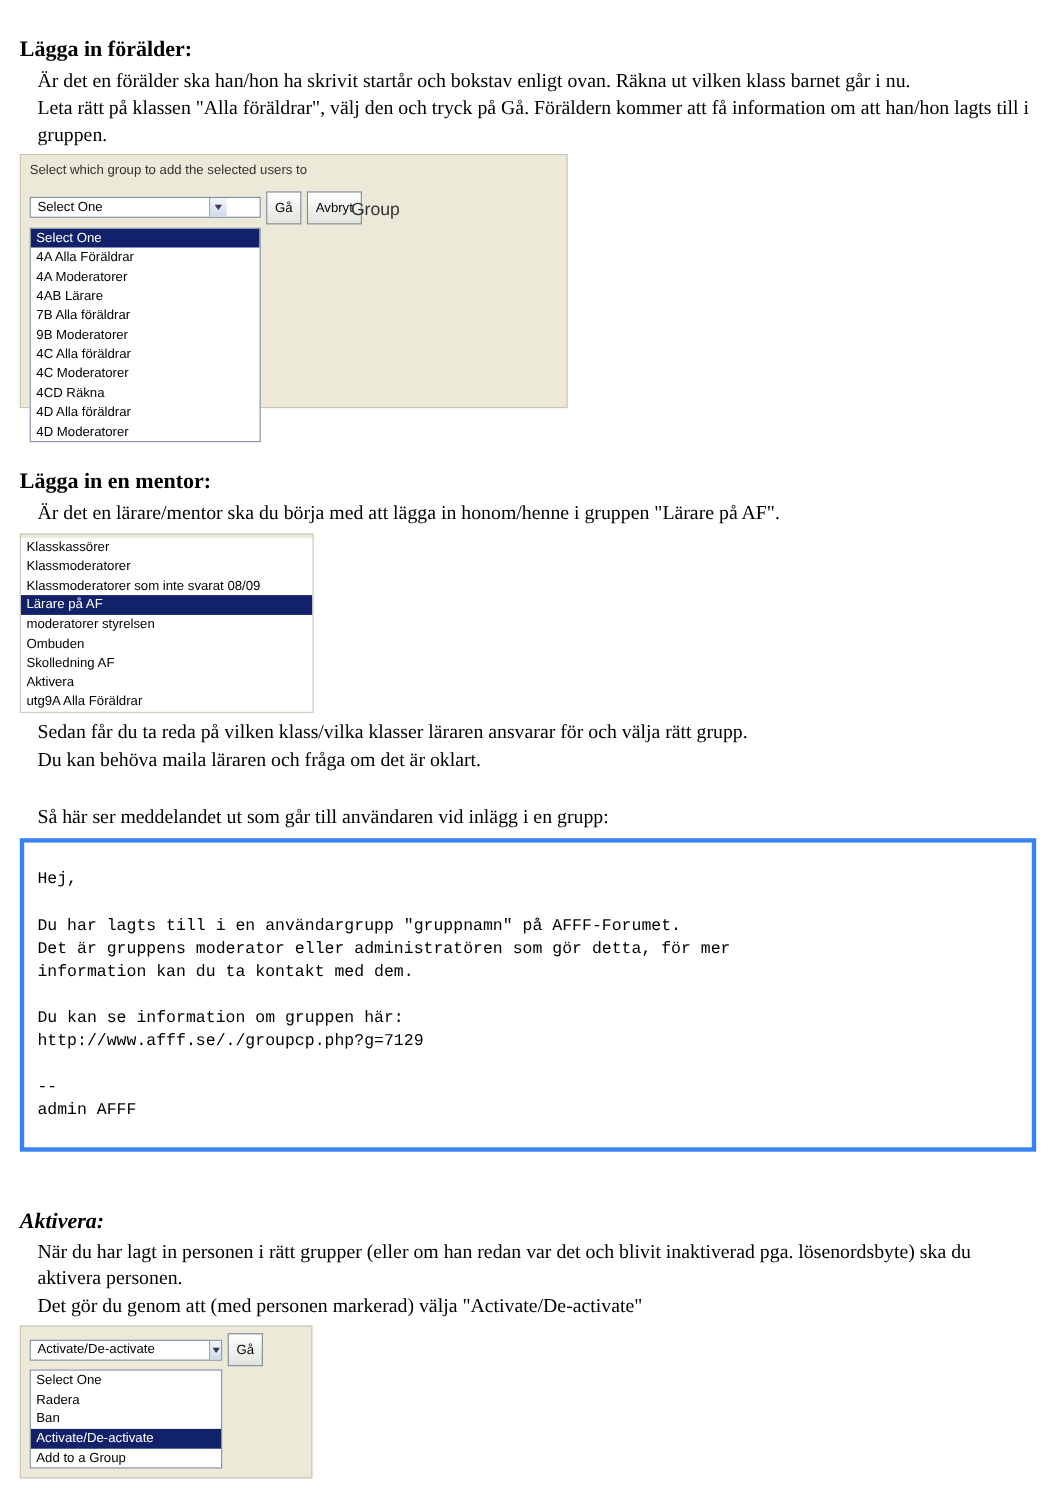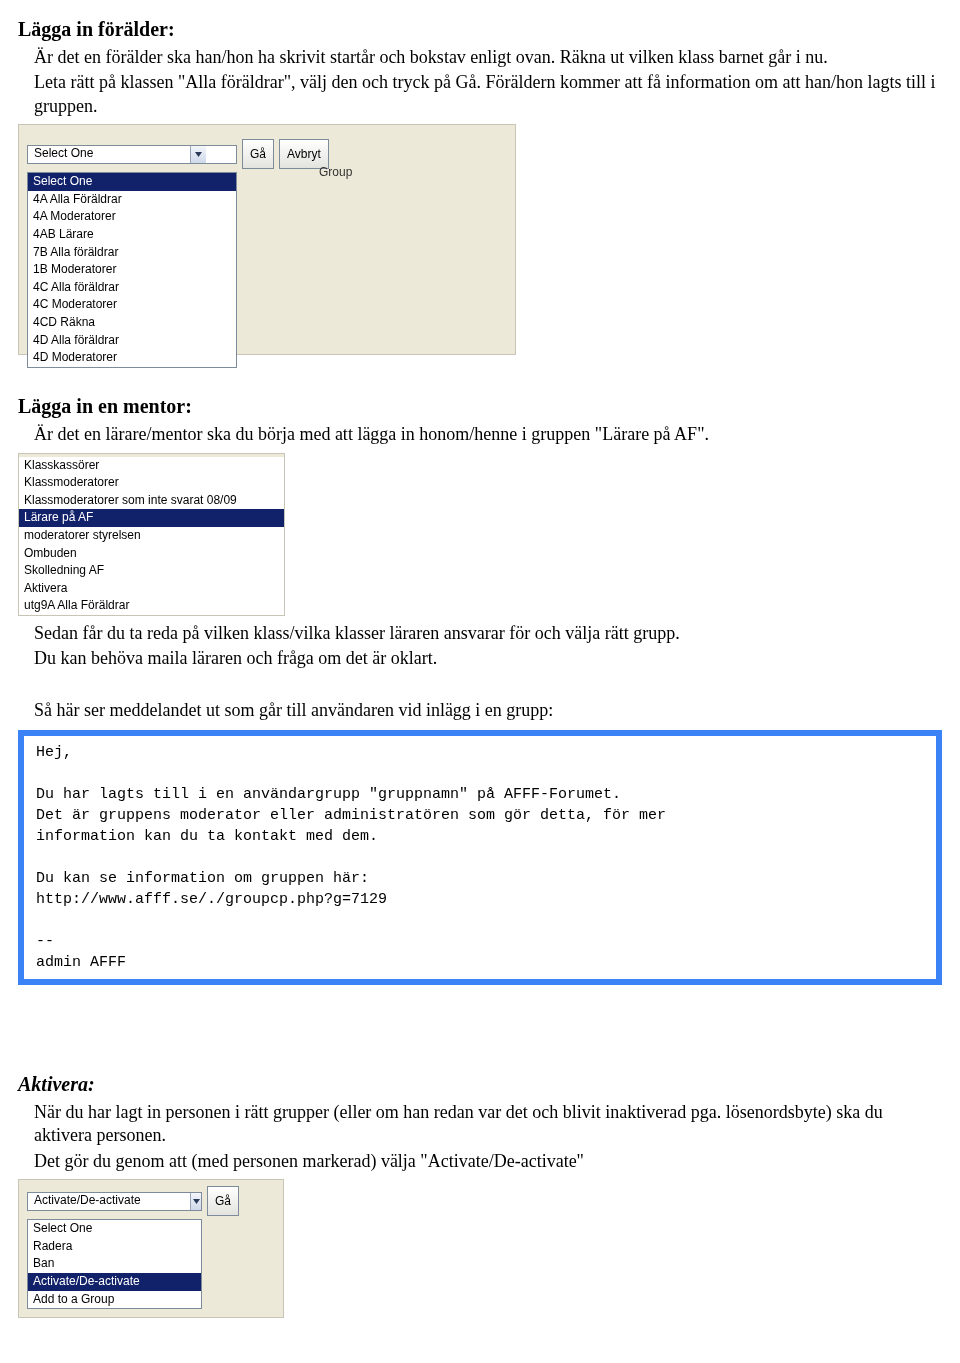"Lägga in förälder:" .heading { margin-top: 6px -> 22px }
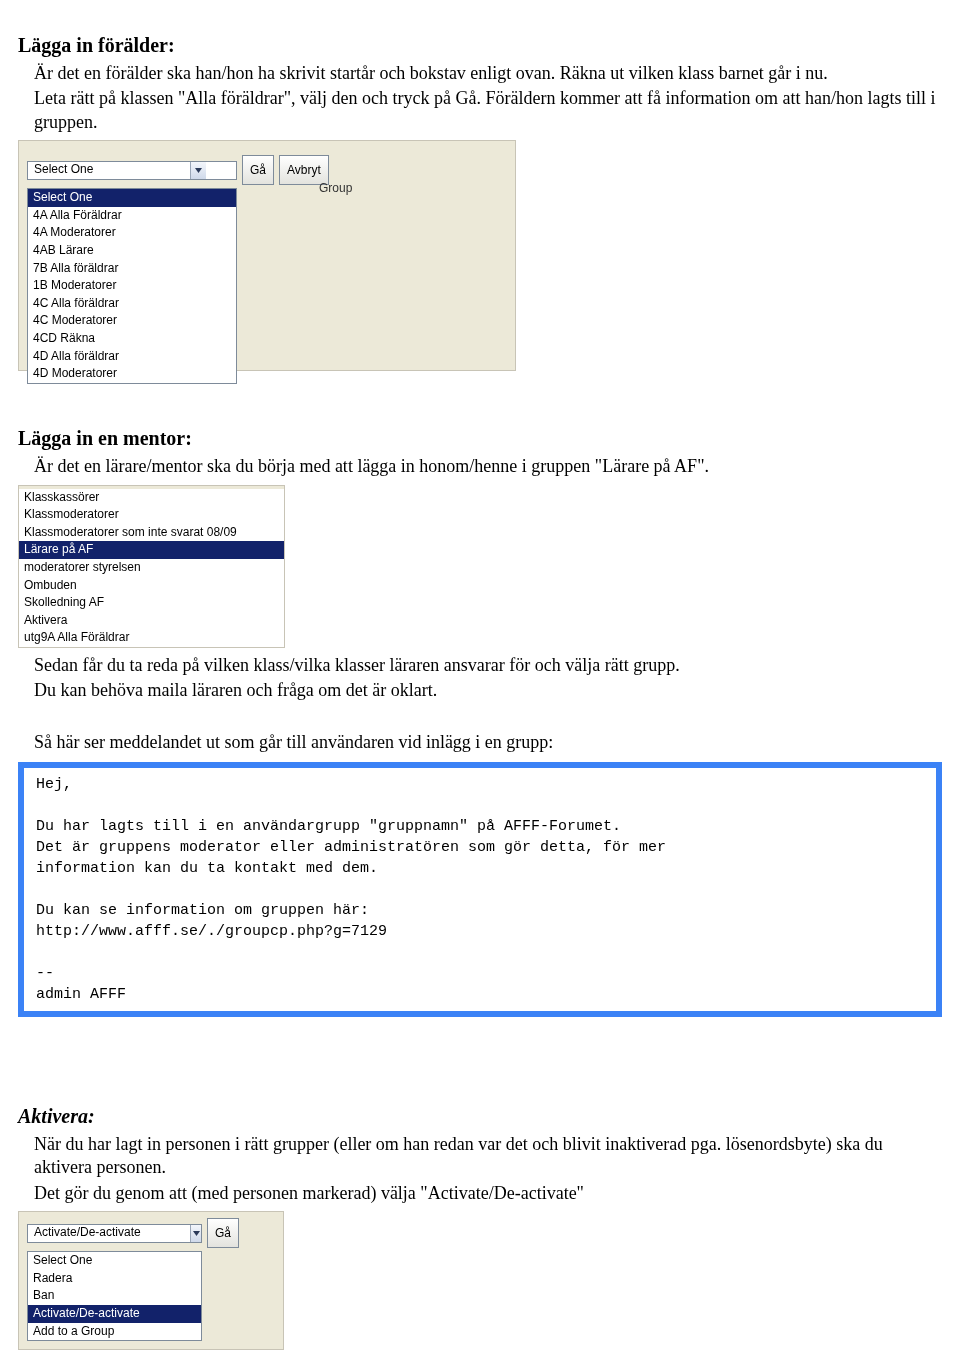"Select which group to add" div.small-label { html: none -> <div>Select which group to add the selected users to</div> }
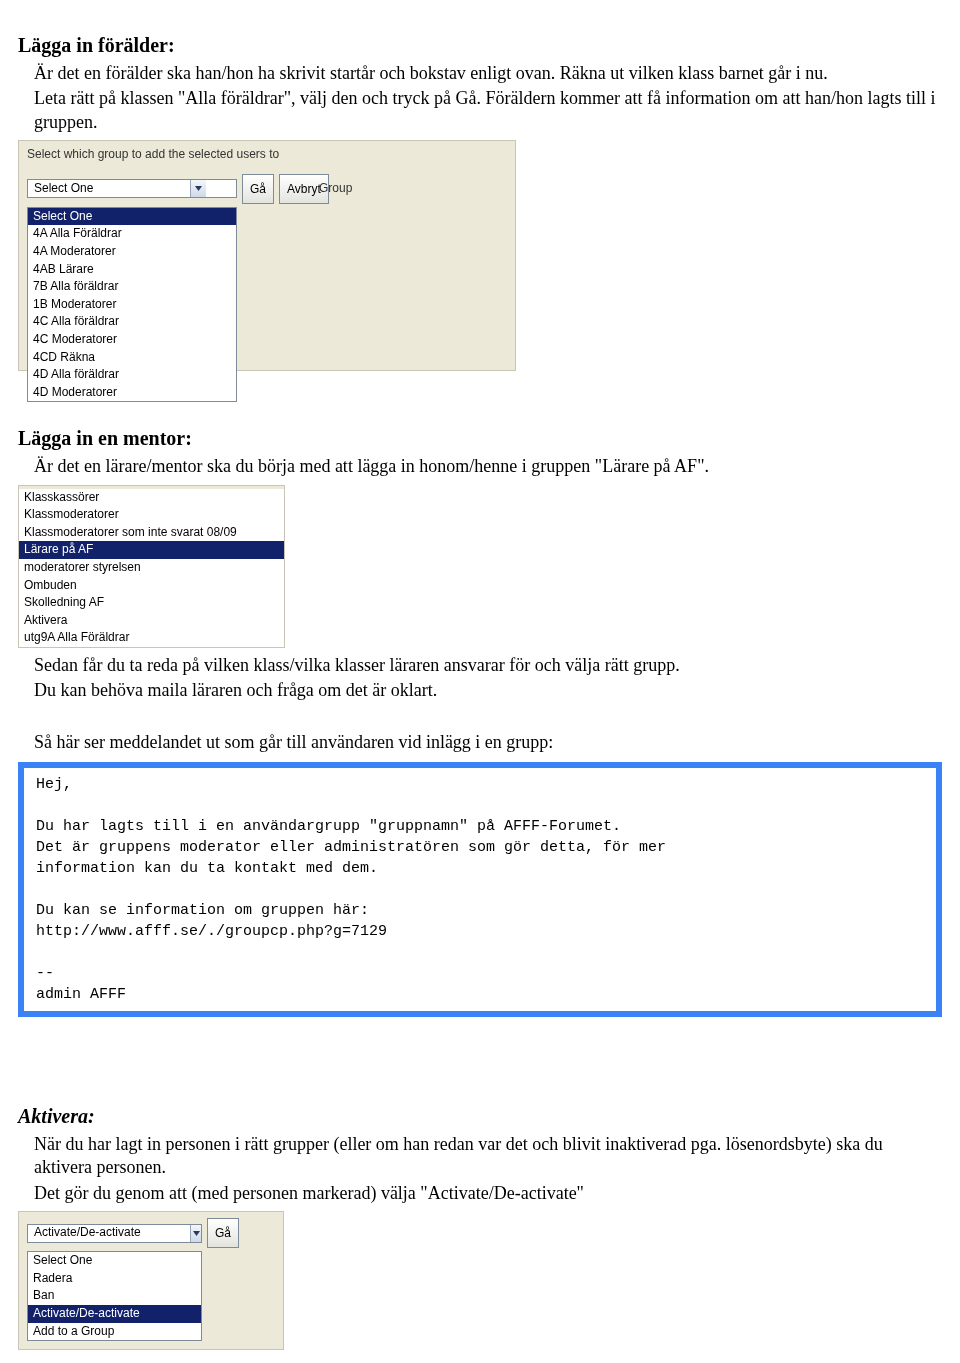"Group" .right-col-hint { font-size: 12px -> 16px }
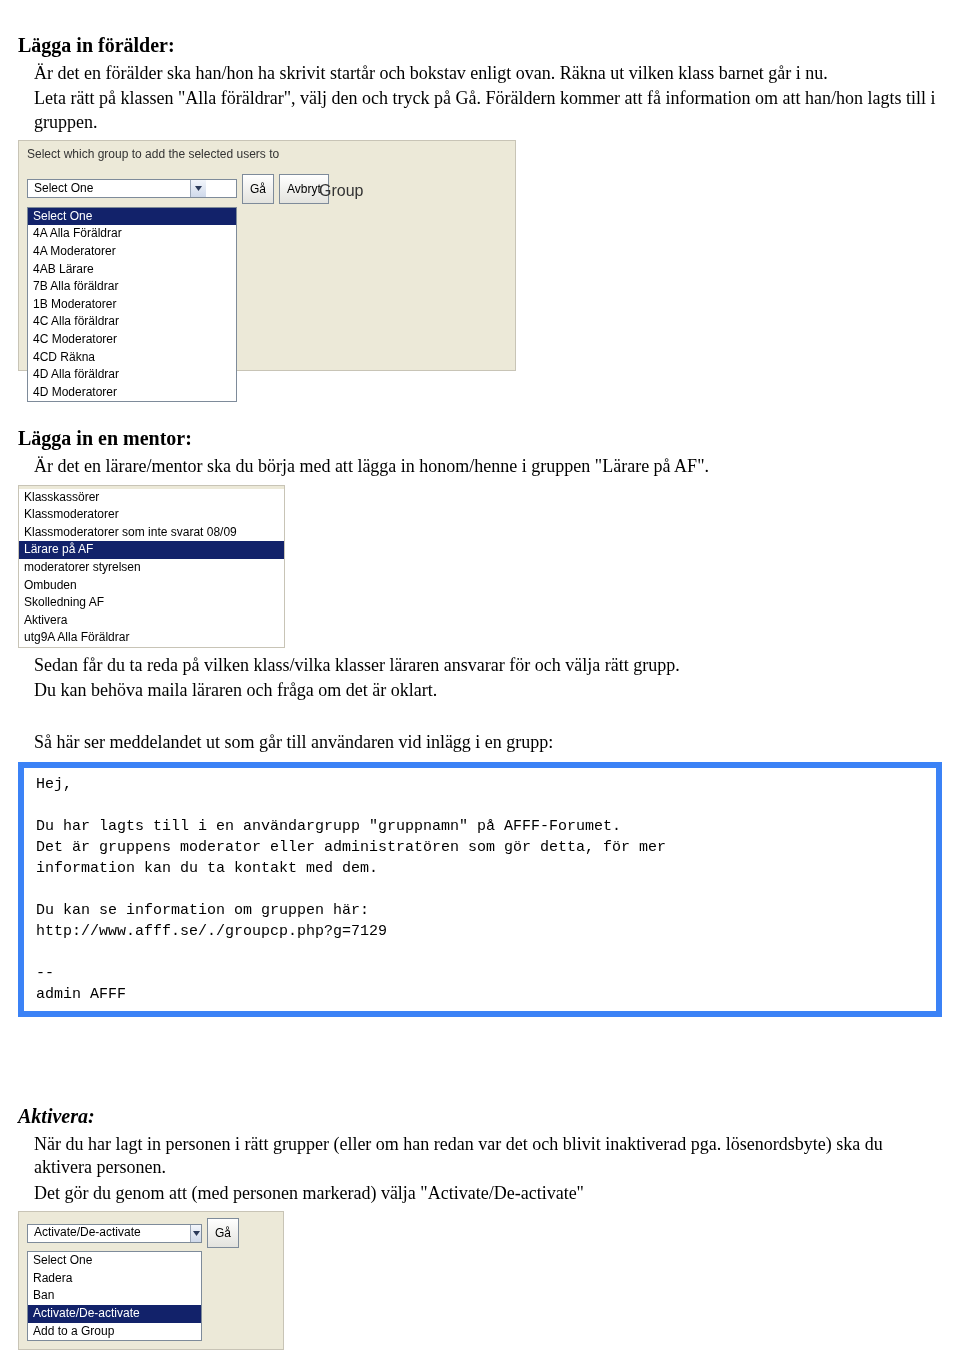"1B Moderatorer" div.item { text: 1B -> 9B }
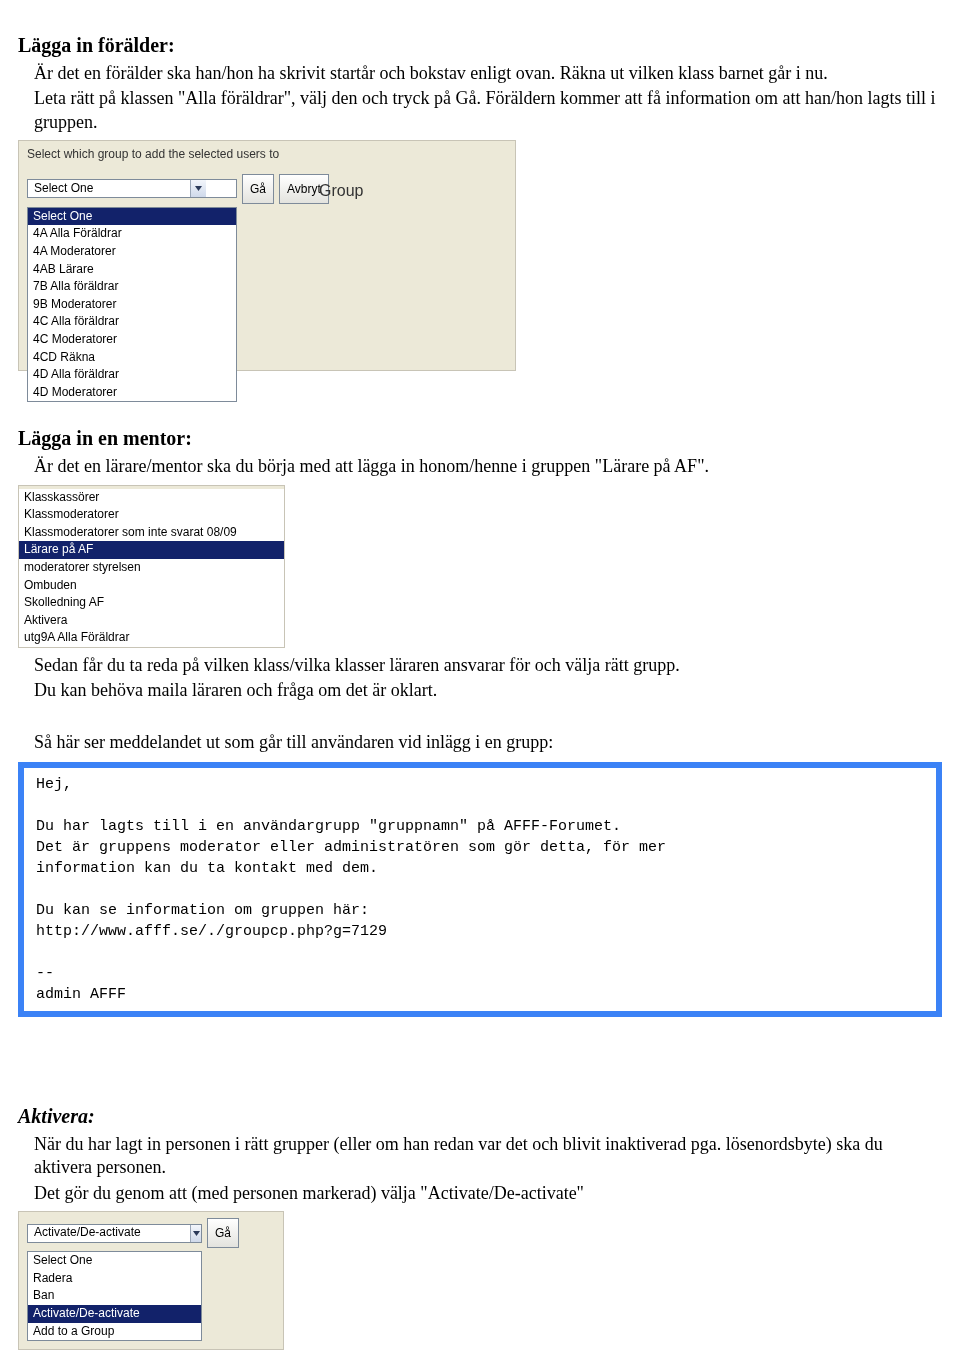"Hej," .mono-box { border: 6px solid #3b82f6 -> 4px solid #3b82f6; margin-bottom: 28px -> 8px; padding: 6px 12px -> 23px 12px }
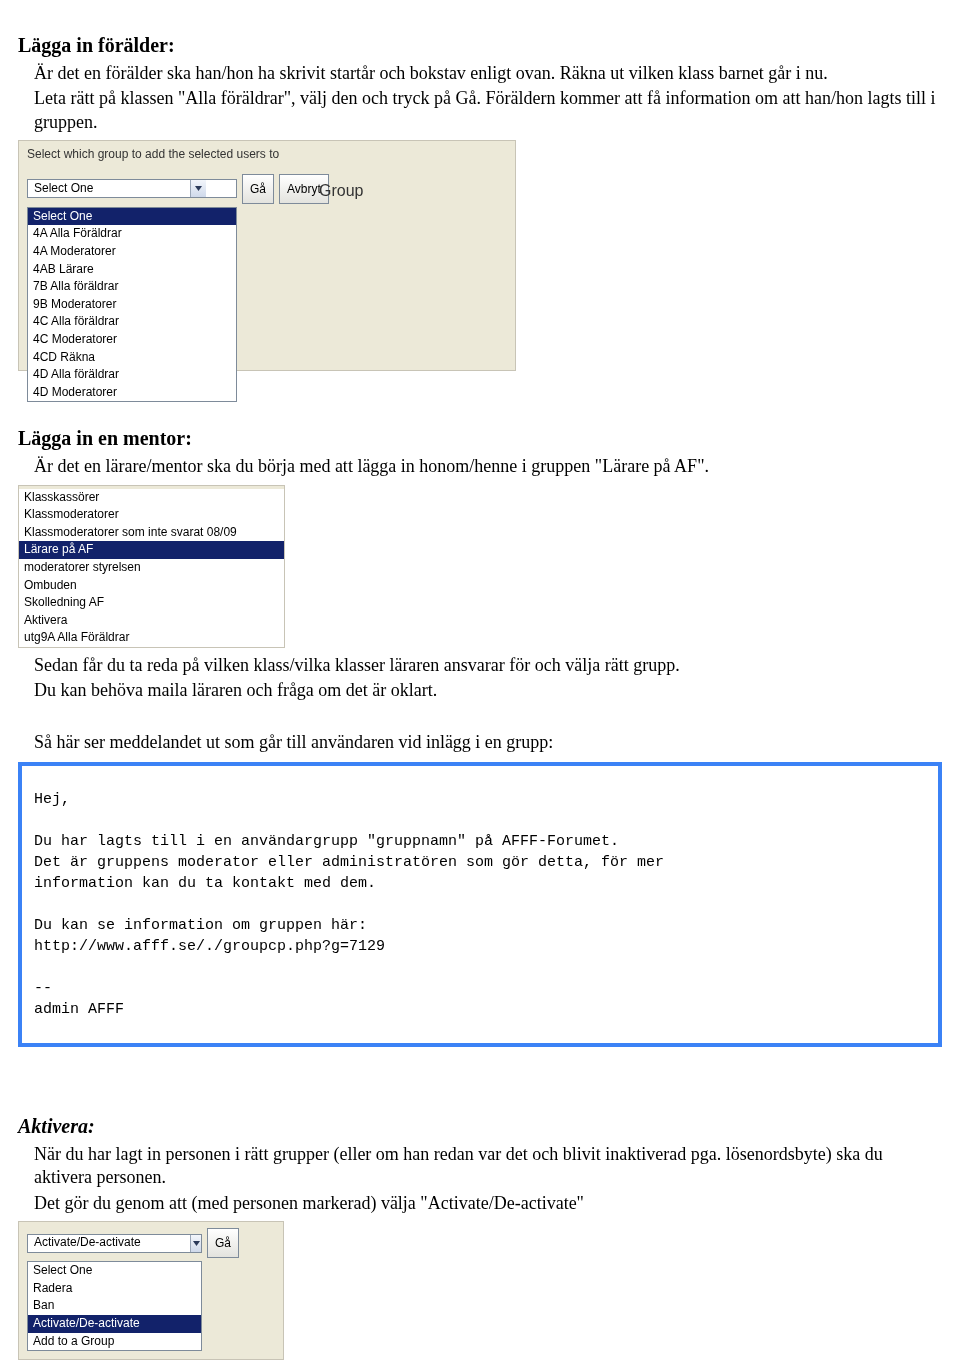"Aktivera:" .sub-heading-italic { margin-top: 32px -> 16px }
